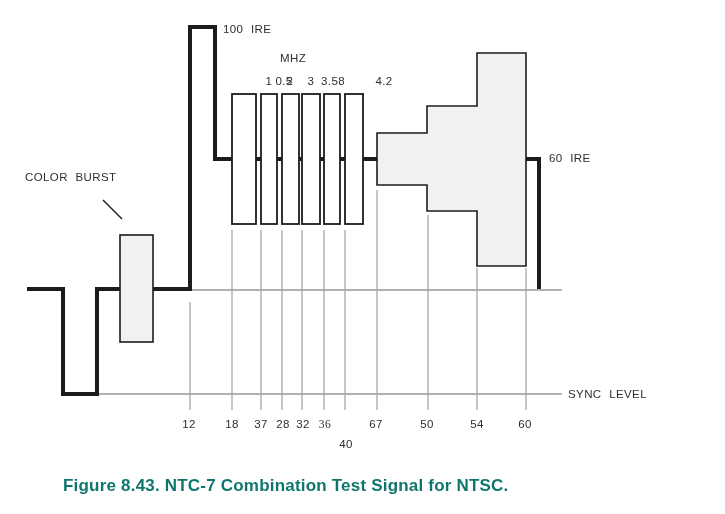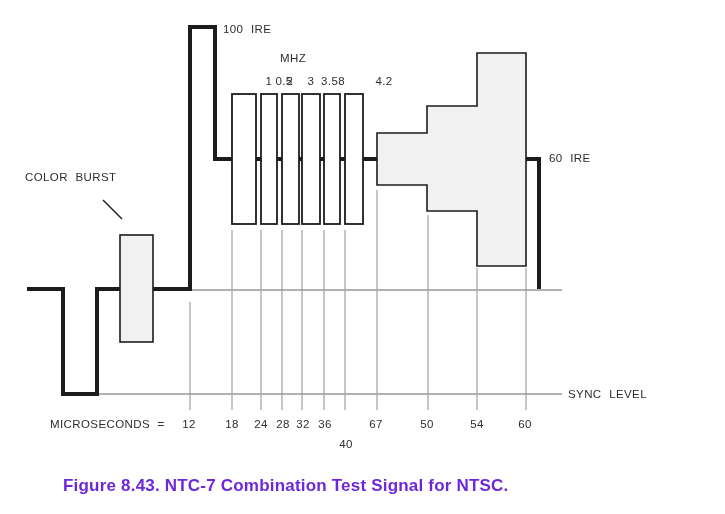"MICROSECONDS =" div.lbl { html: <div>MICROSECONDS =</div> -> none }
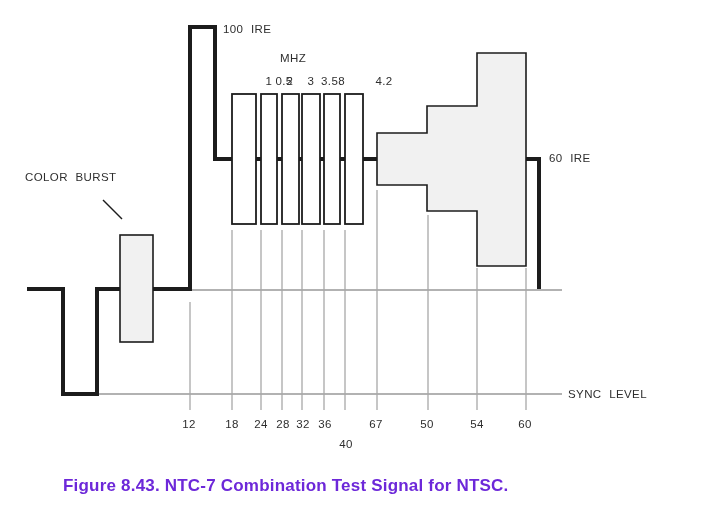"24" div.lbl { text: 24 -> 37 }
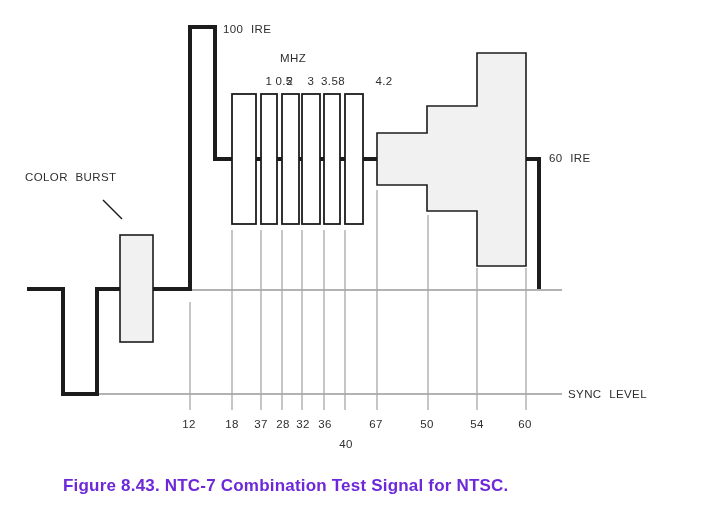"36" div.lbl { font-family: none -> Liberation Serif, serif }
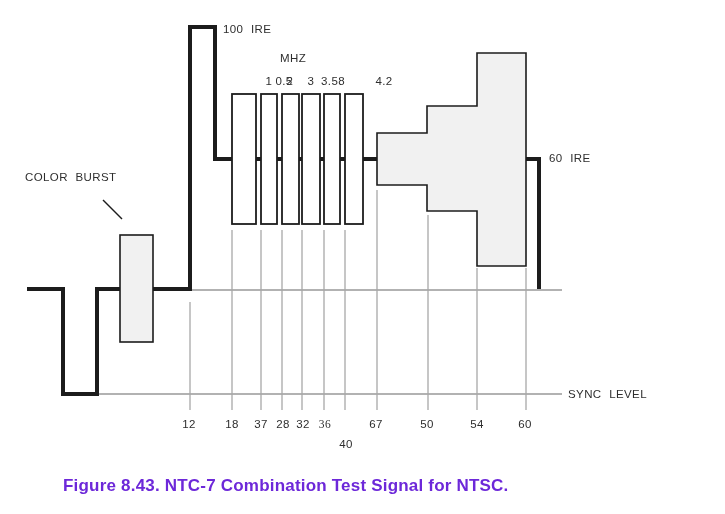"Figure 8.43. NTC-7 Combination Test" .caption { color: #6d28d9 -> #0f766e }
